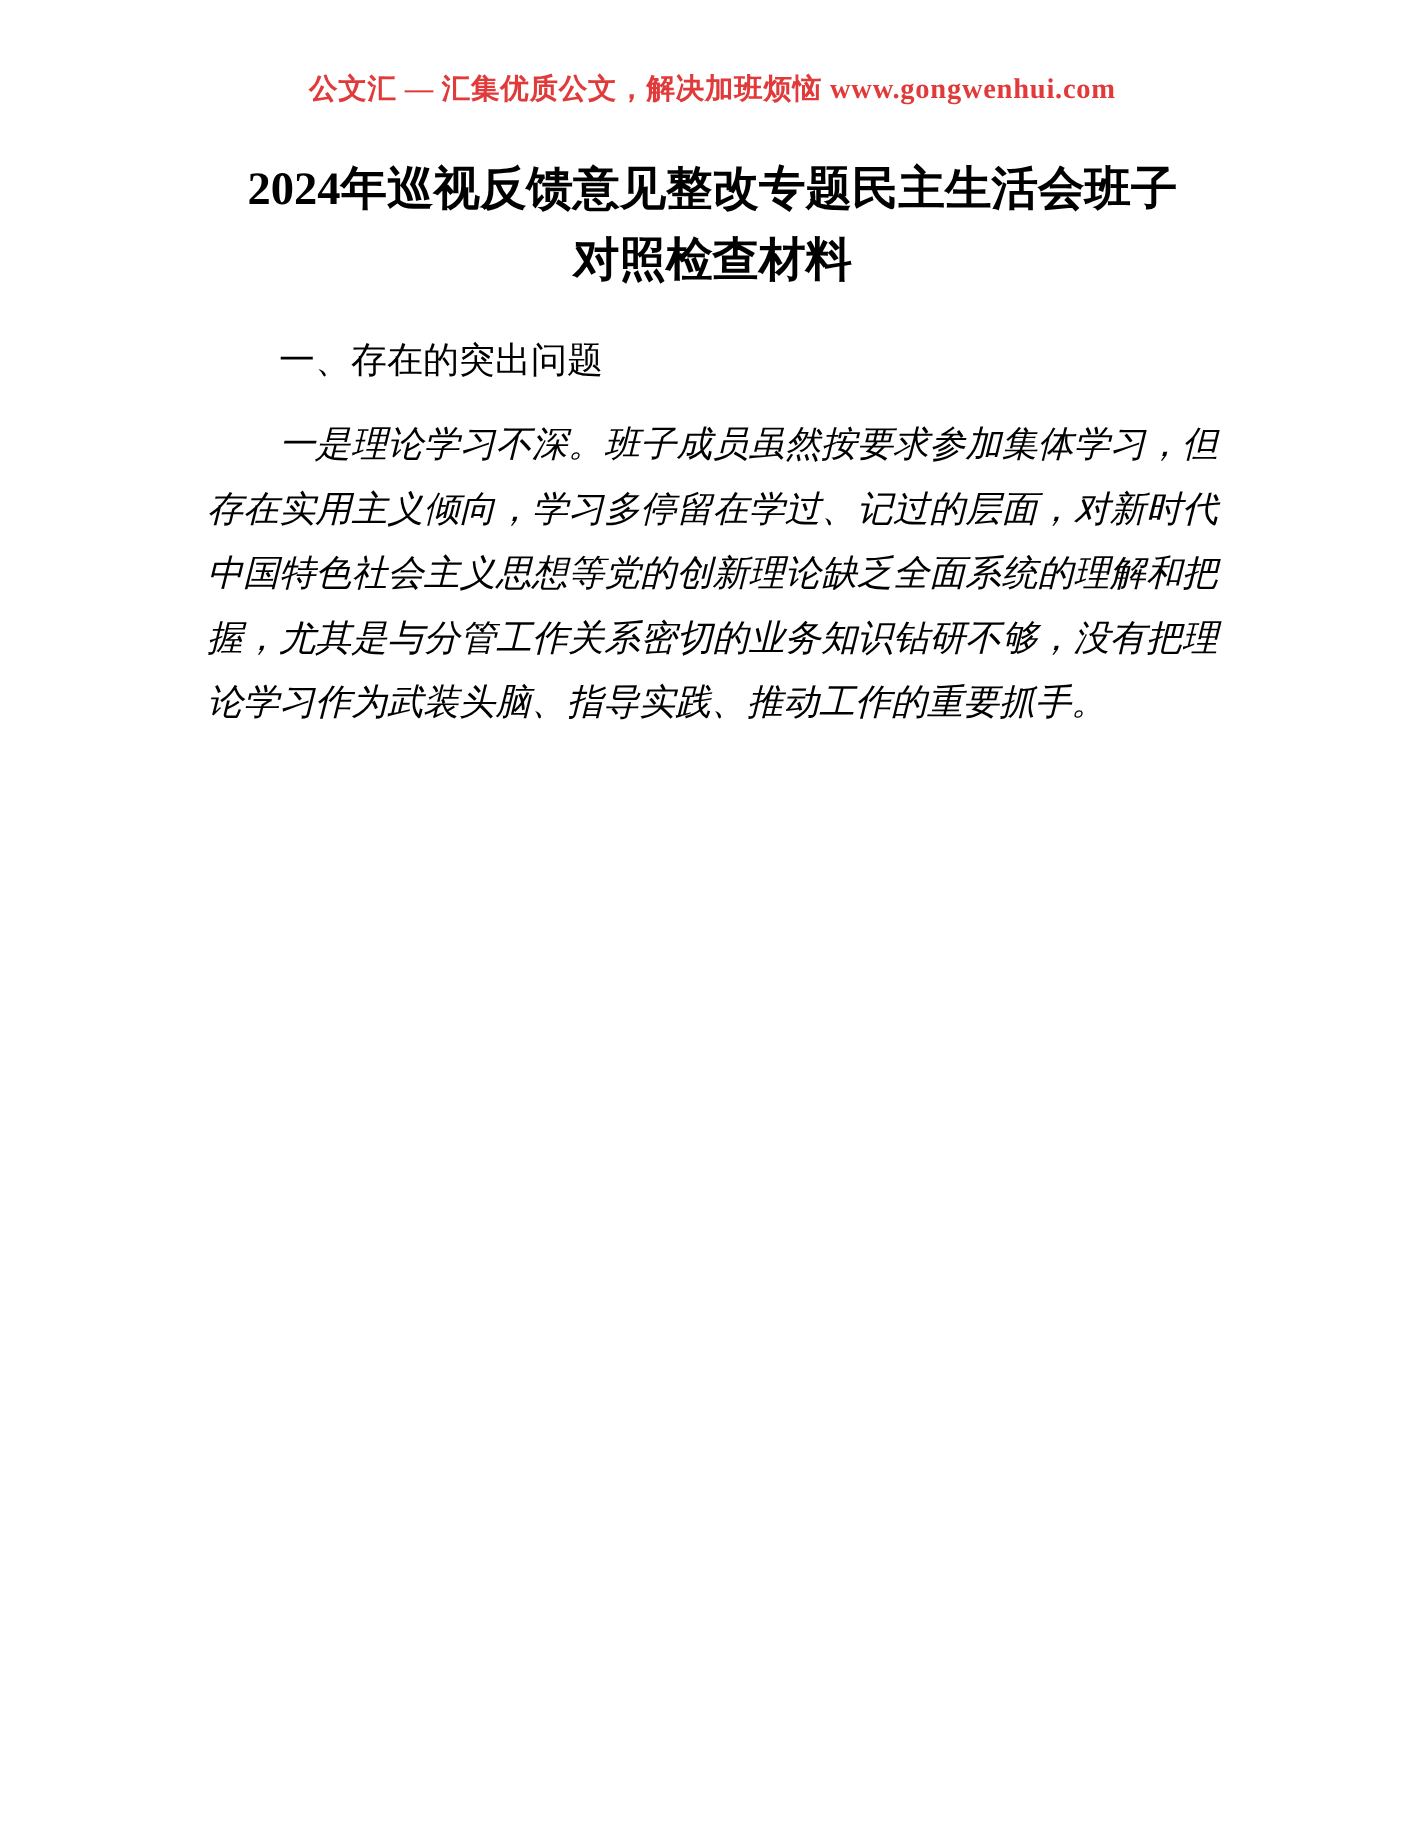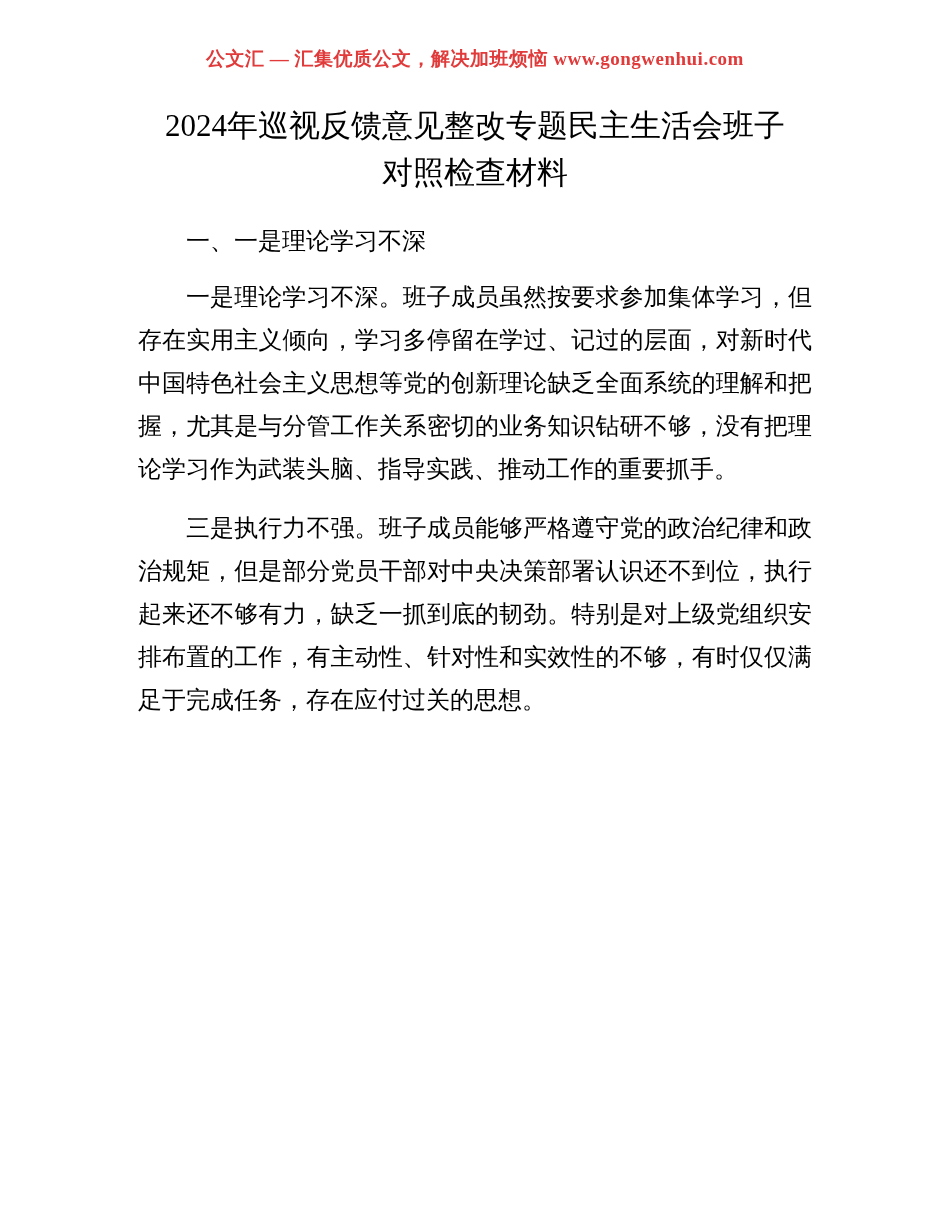"2024年巡视反馈意见整改专题民主生活会班子对照检查材料" .title { font-weight: normal -> bold }
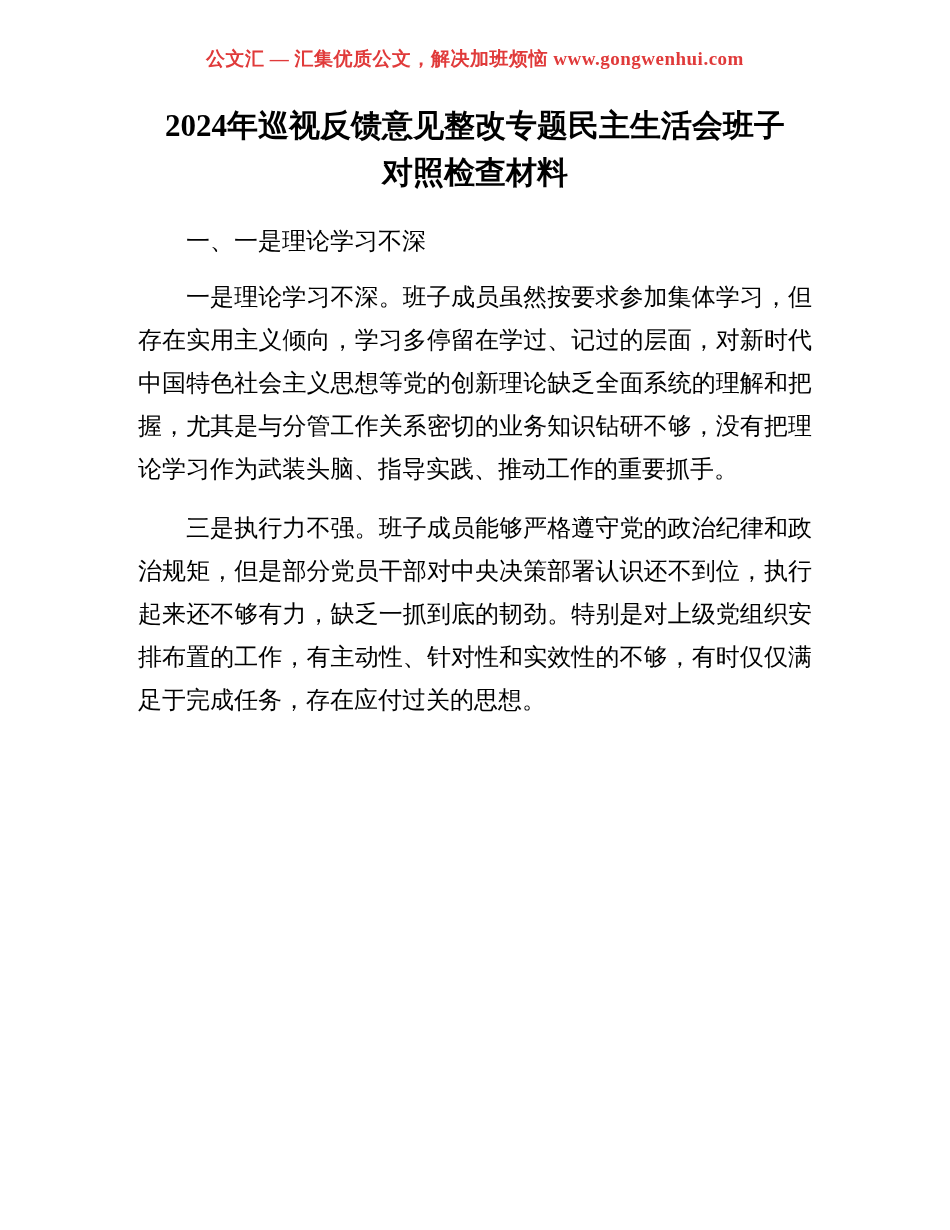"一、一是理论学习不深" p.heading { text: 一是理论学习不深 -> 存在的突出问题 }
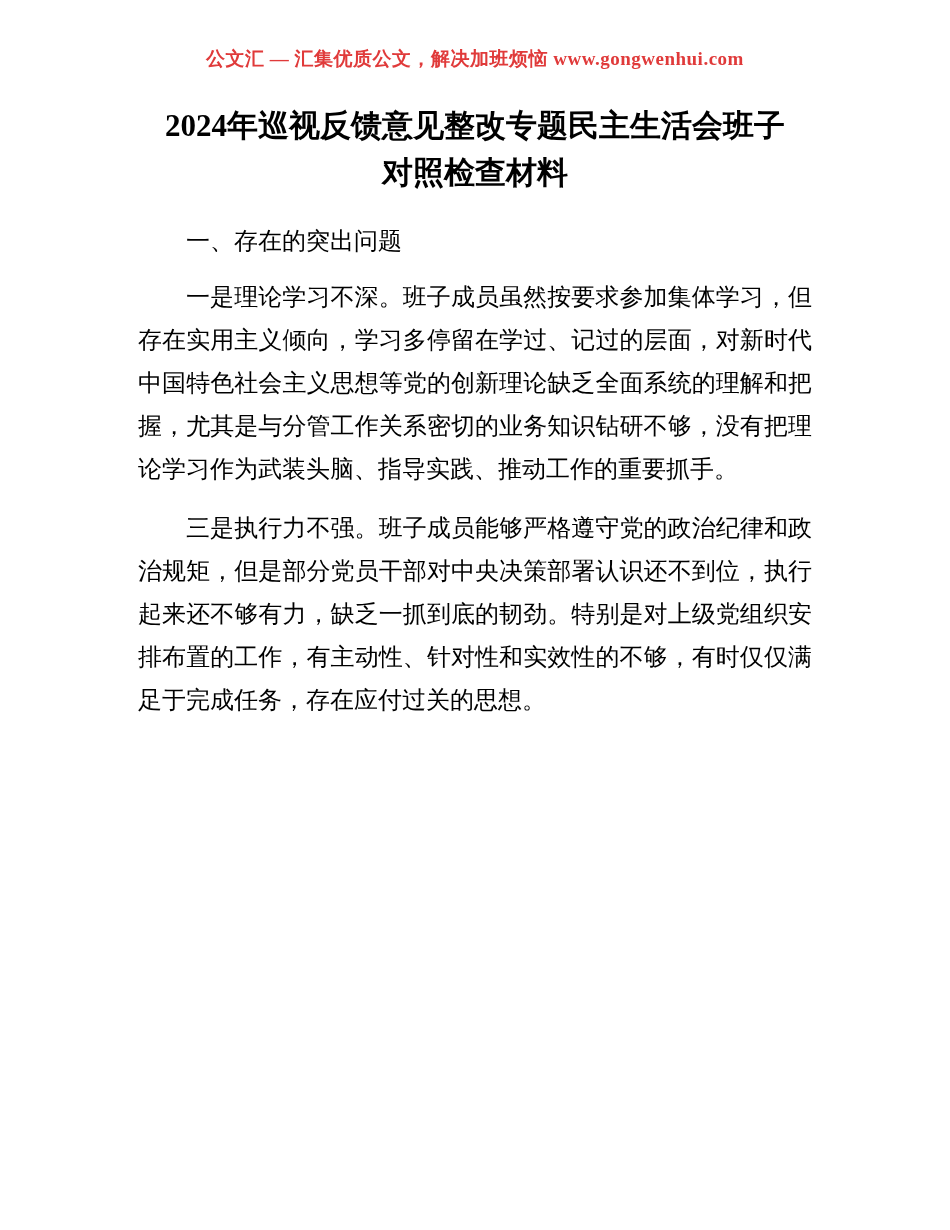"一是理论学习不深。班子成员虽然按要求参加集体学习，但存在实用主义倾向，学习多停留" .para { font-style: none -> italic }
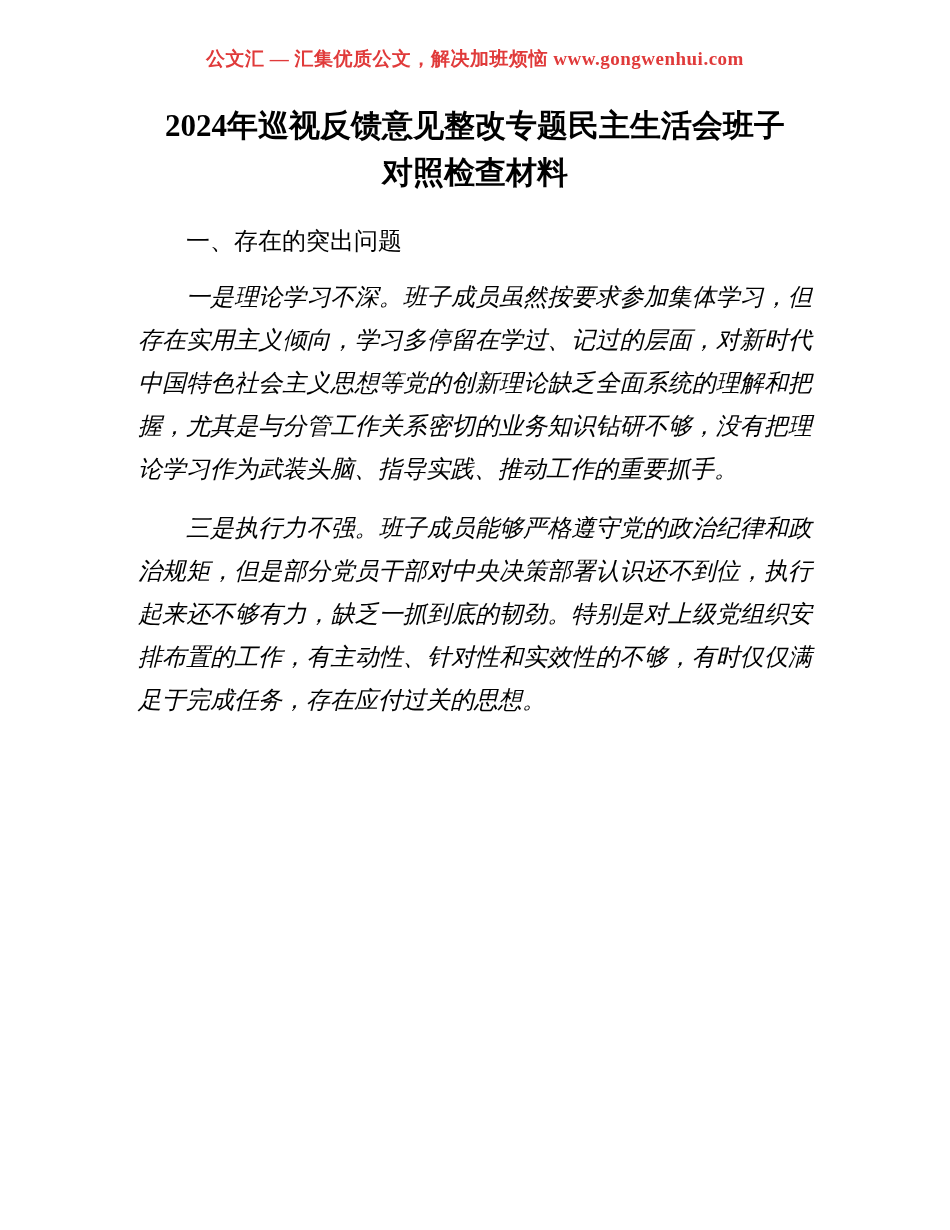"三是执行力不强。班子成员能够严格遵守党的政治纪律和政治规矩，但是部分党员干部对中" p.para { html: <p>三是执行力不强。班子成员能够严格遵守党的政治纪律和政治规矩，但是部分党员干部对中央决策部署认识还不到位，执行起来还不够有力，缺乏一抓到底的韧劲。特别是对上级党组织安排布置的工作，有主动性、针对性和实效性的不够，有时仅仅满足于完成任务，存在应付过关的思想。</p> -> none }
